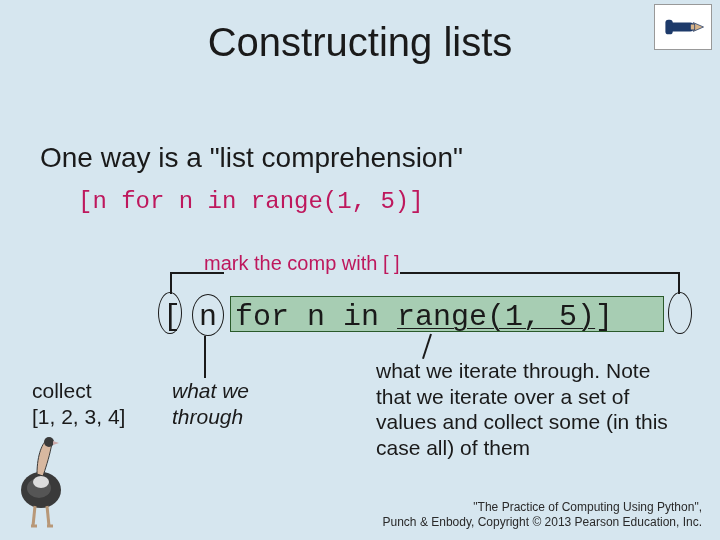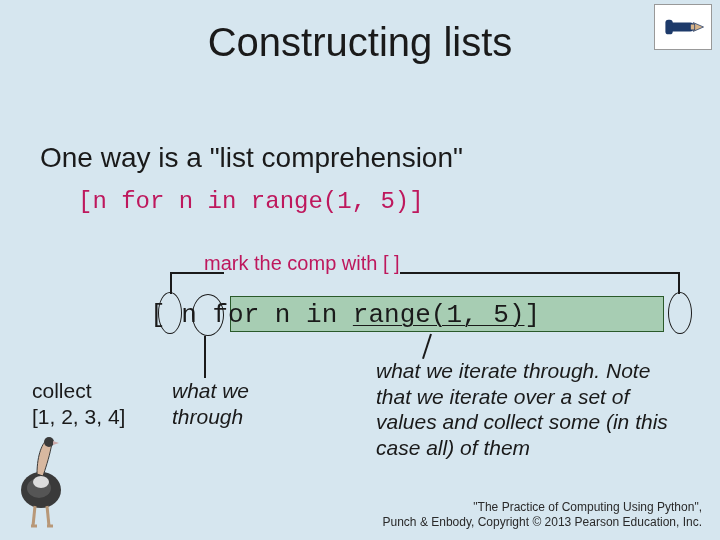"[ n for n in" .big-code { font-size: 26px -> 30px; left: 150px -> 163px }
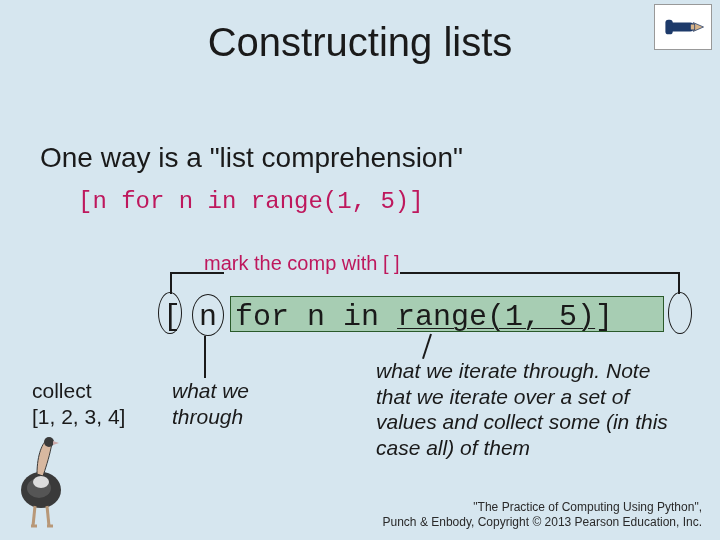"what we iterate through. Note" .iter-label { font-style: italic -> none }
